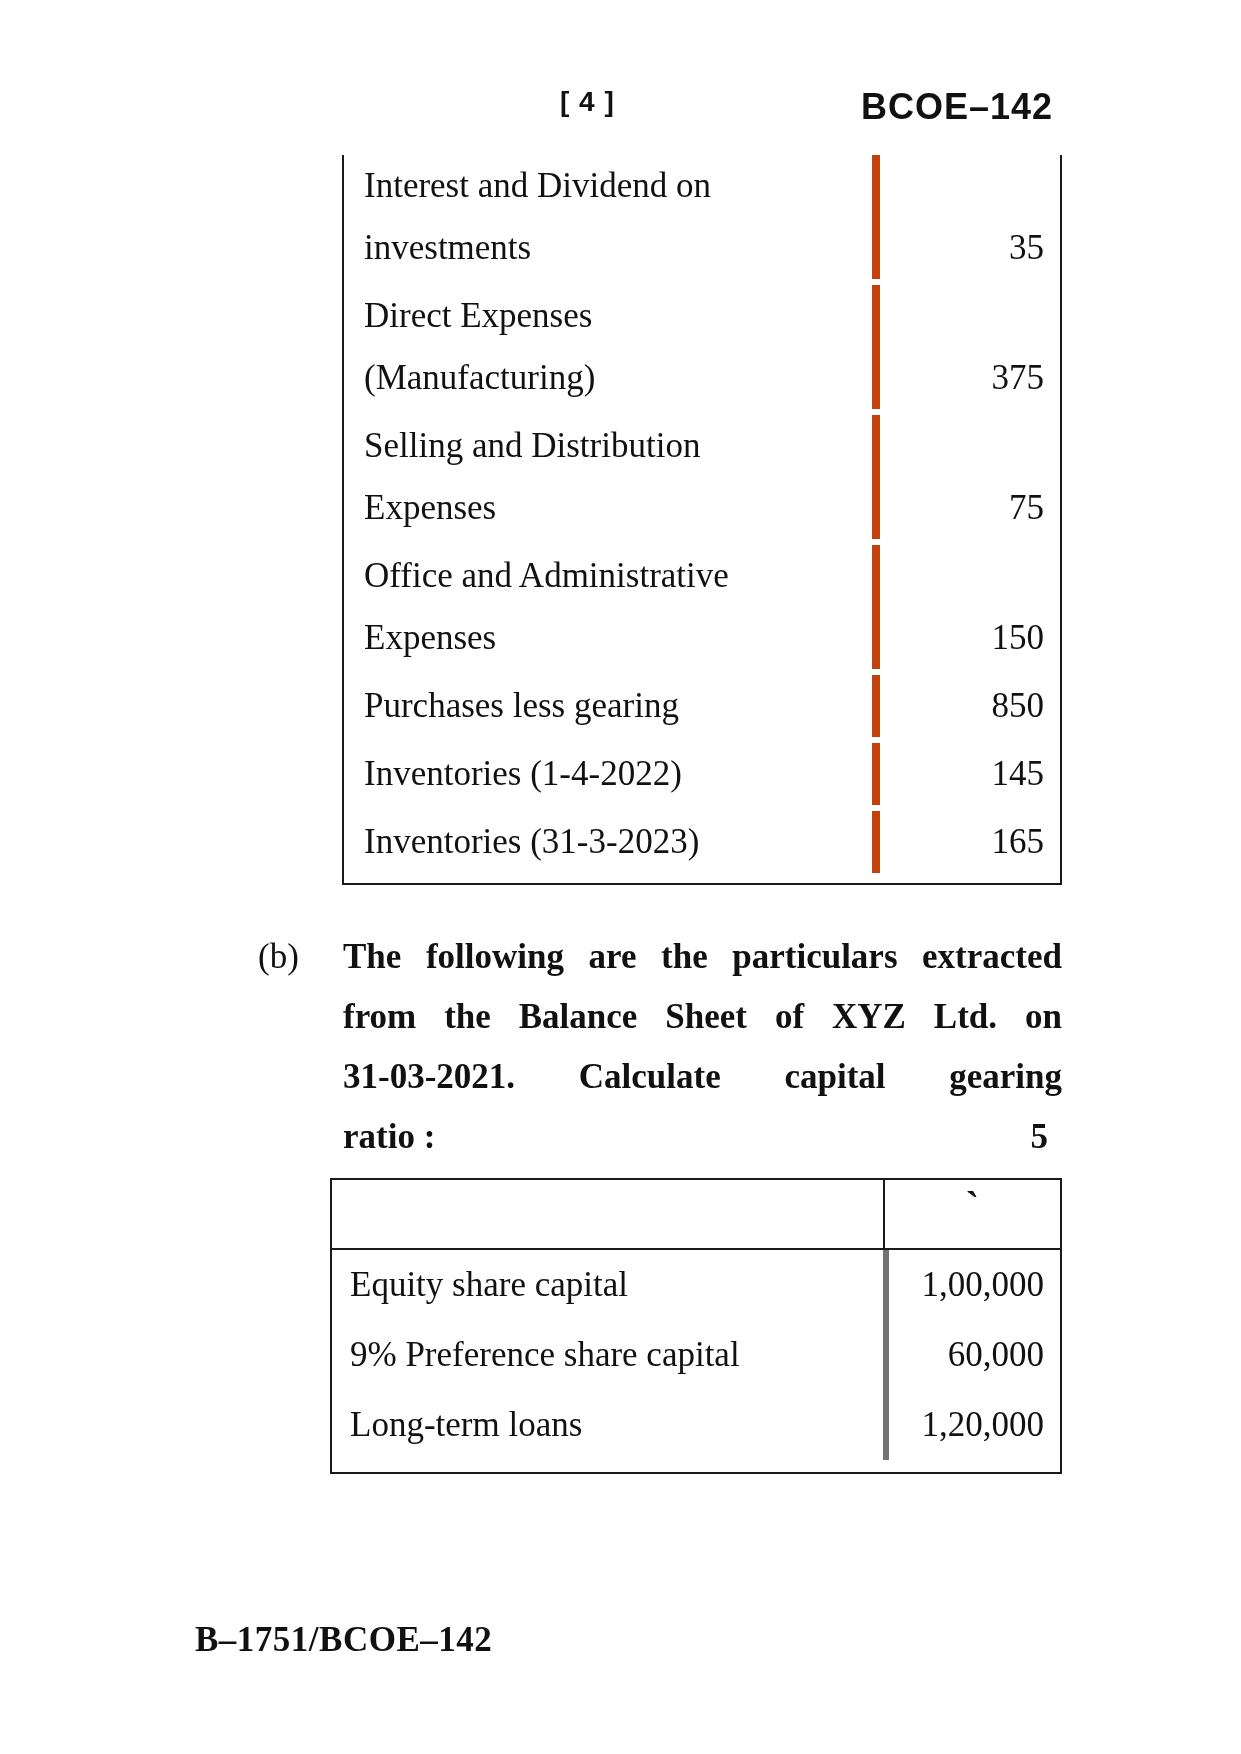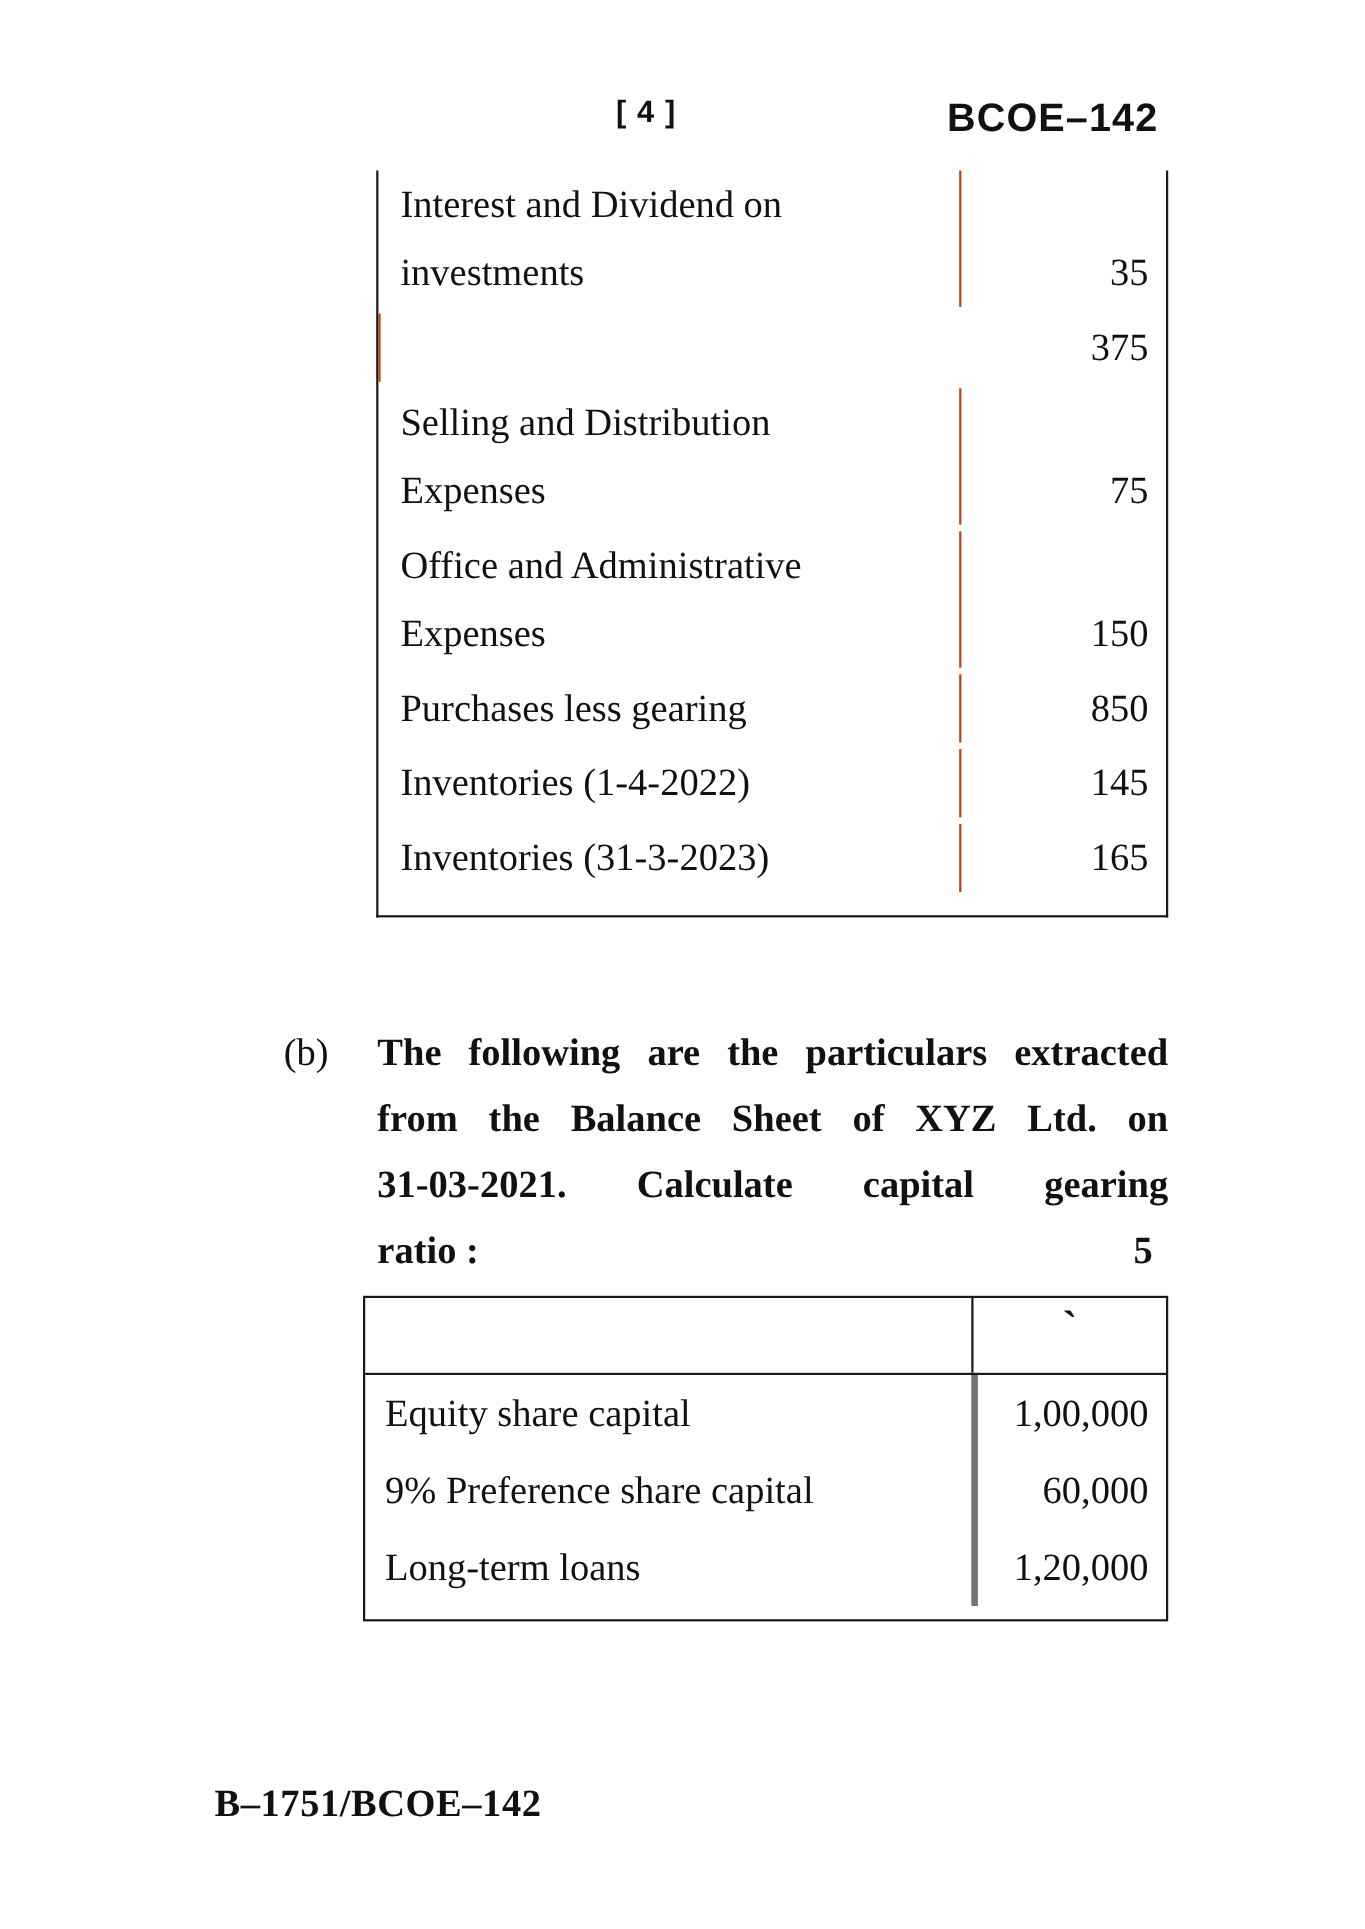"Interest and Dividend on" .table1 { padding-bottom: 21px -> 10px }
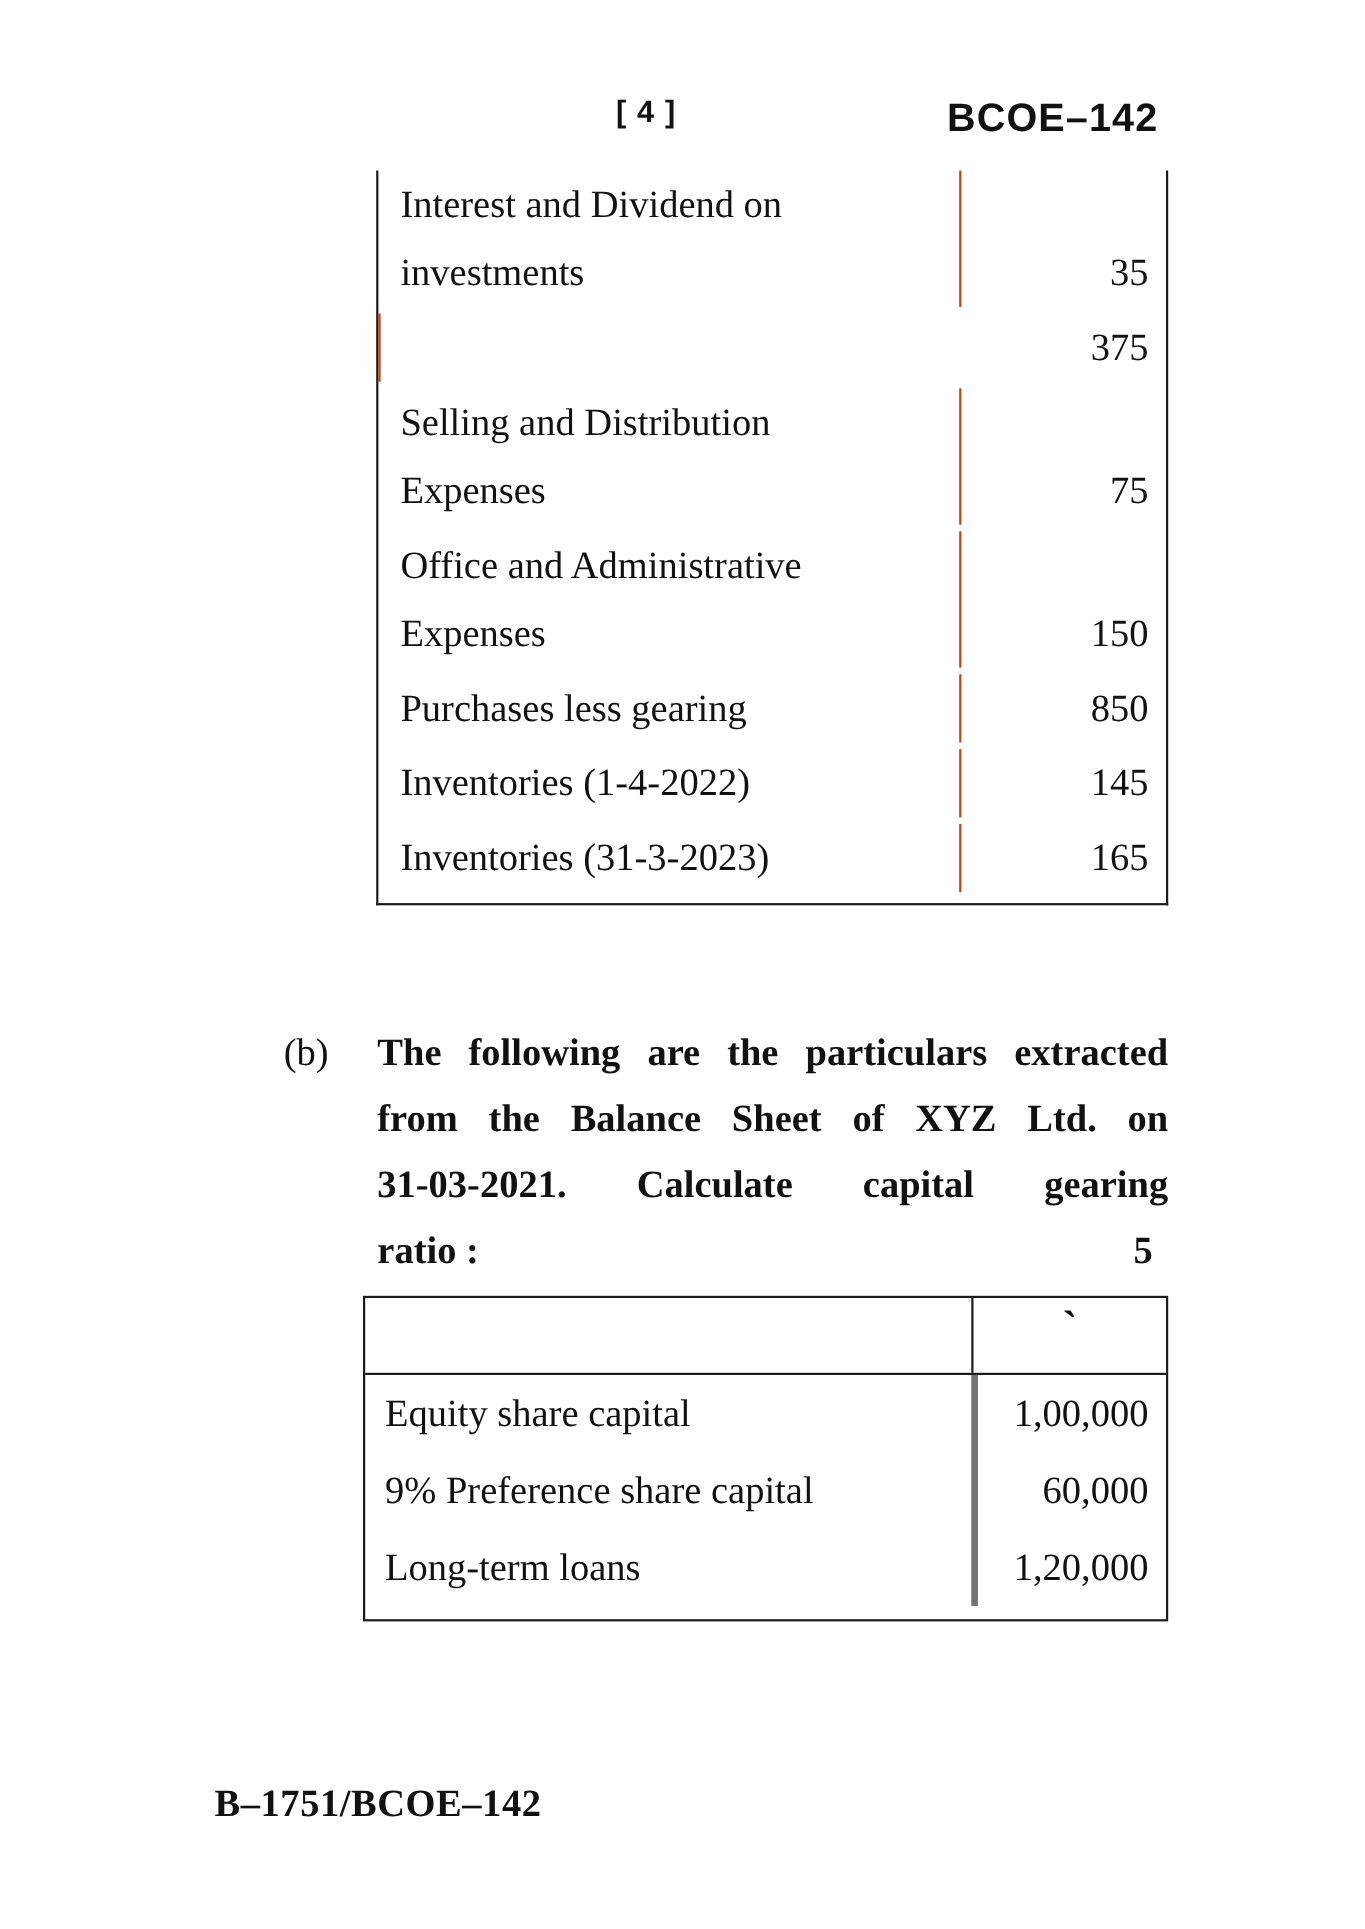"35" .t1-amount { border-left: 2px solid #c2410c -> 8px solid #c2410c }
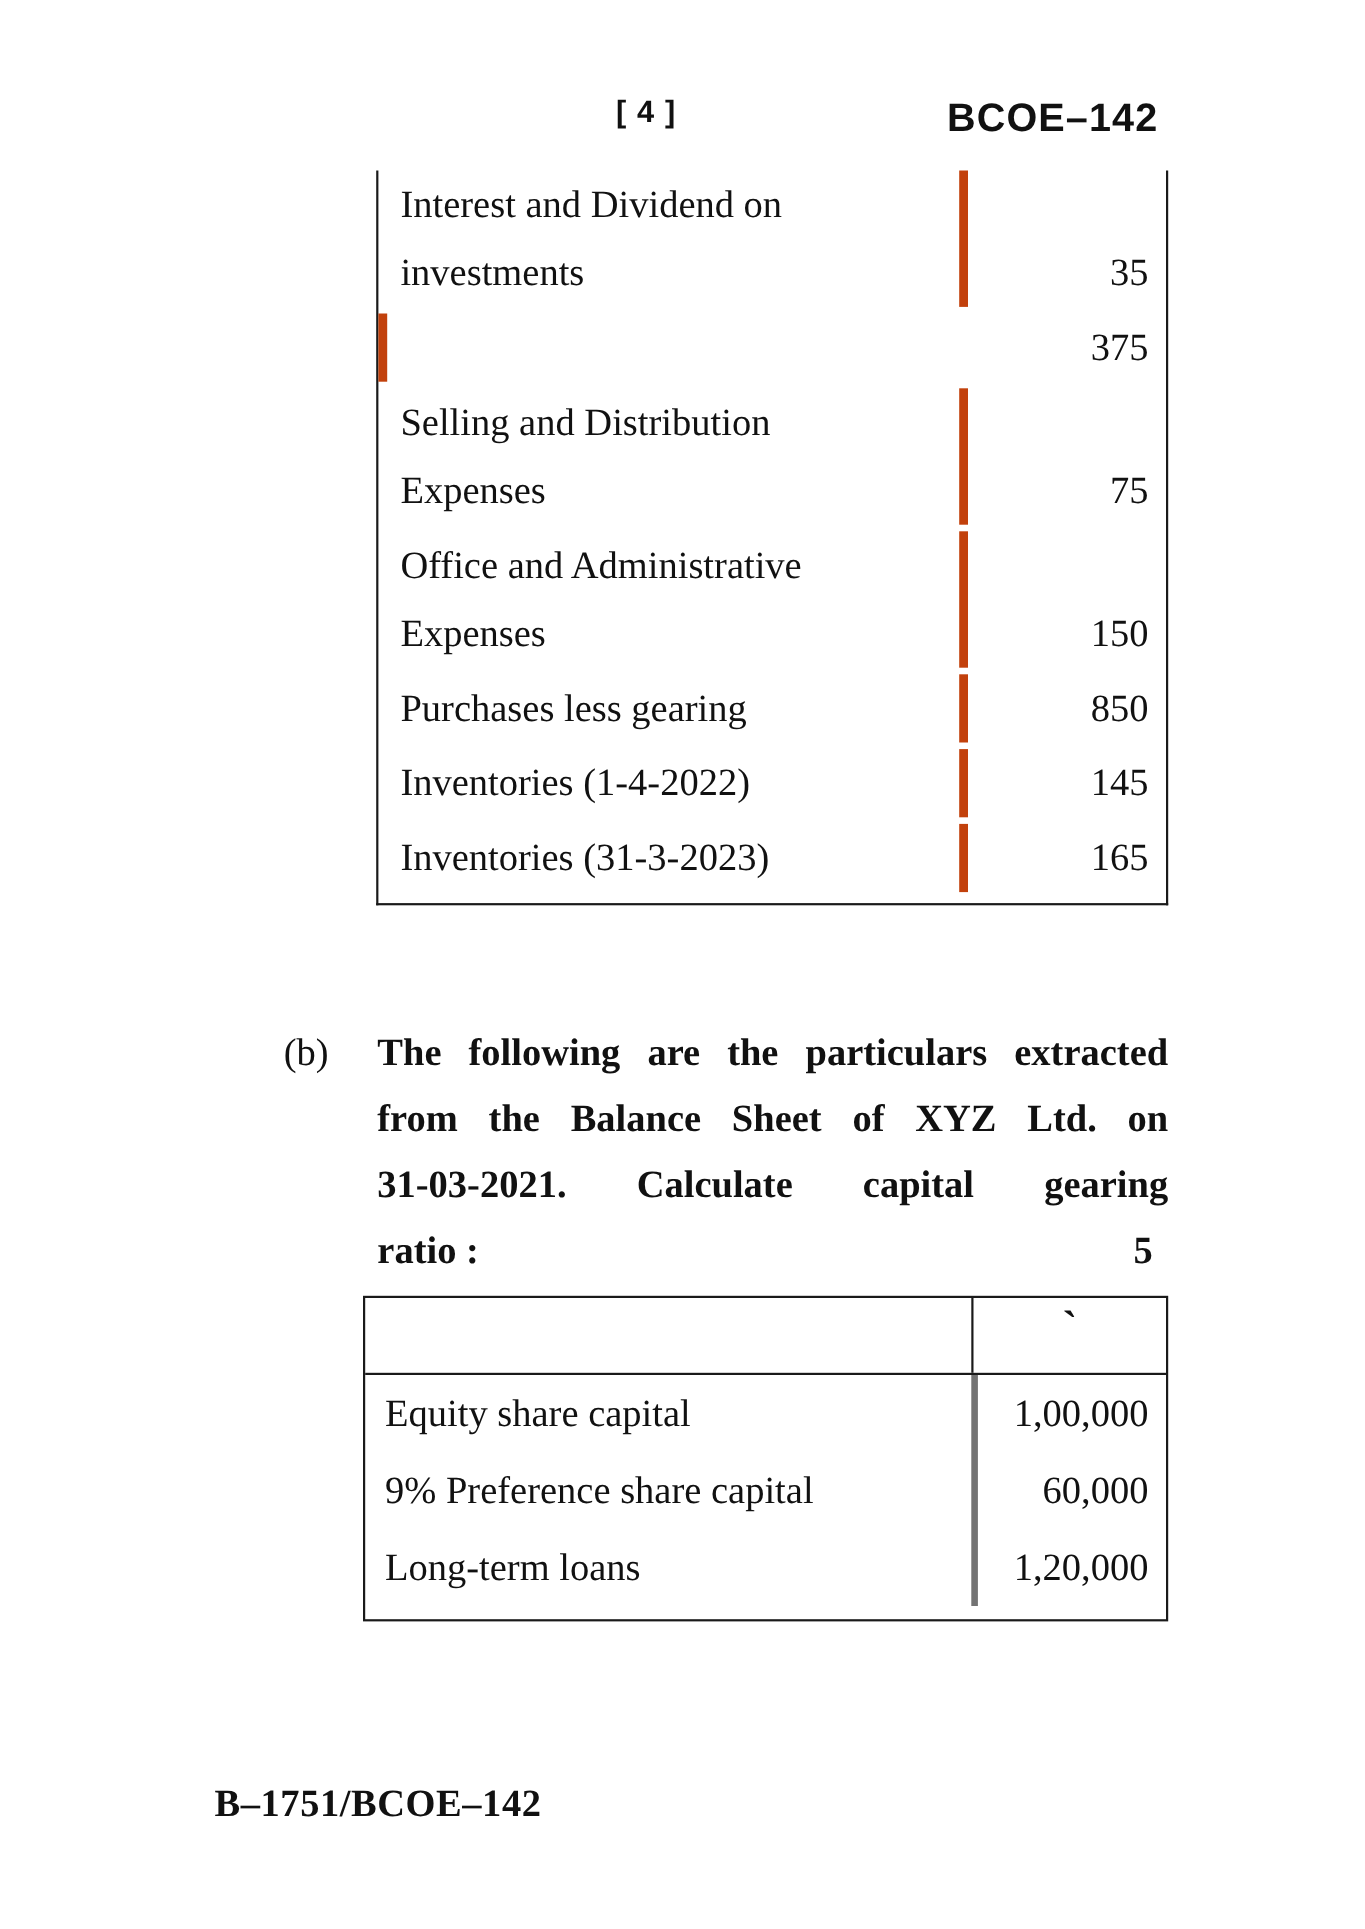"Direct Expenses" div.t1-label { html: none -> <div> <div>Direct Expenses</div> <div>(Manufacturing)</div> </div> }
